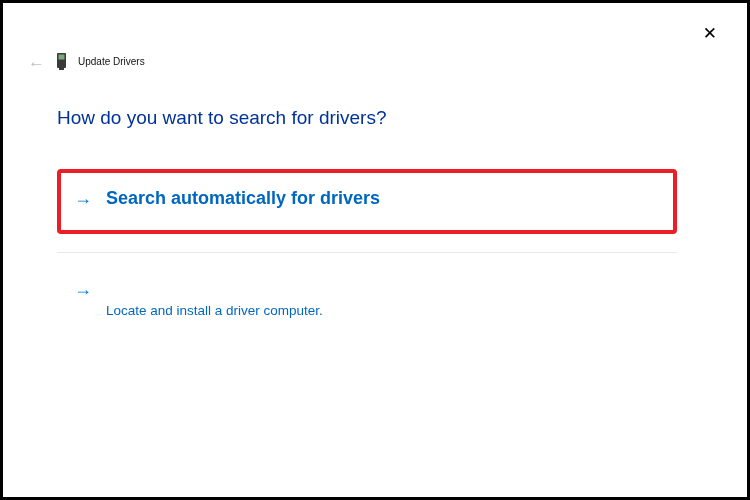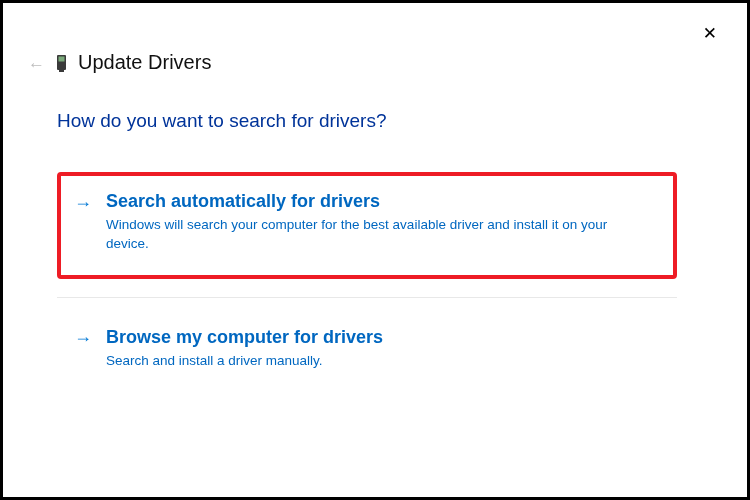"Update Drivers" .title-text { font-size: 20px -> 10px }
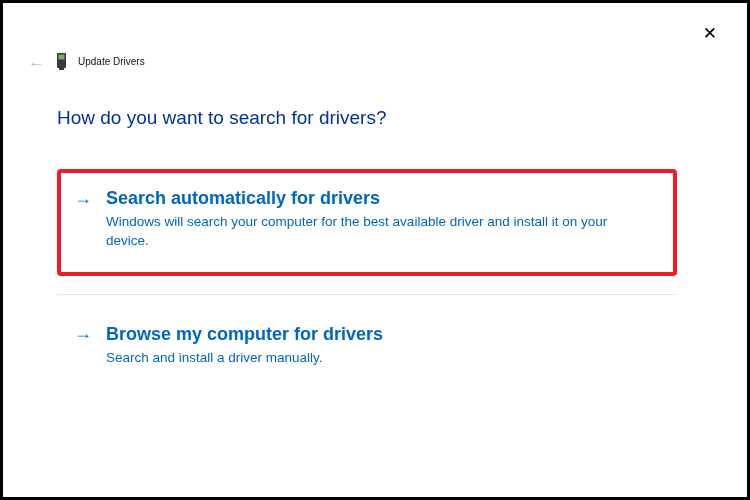"Windows will search your computer" div.opt-desc { html: <div>Windows will search your computer for the best available driver and install it on your device.</div> -> none }
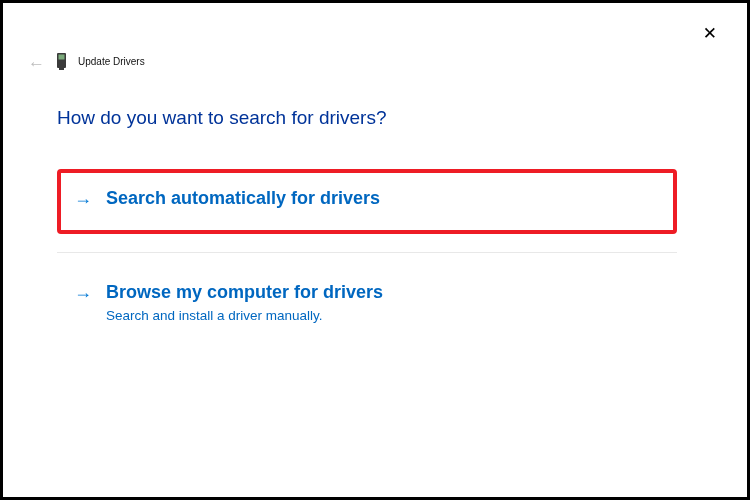"Browse my computer for drivers" span.opt-title { html: <span>Browse my computer for drivers</span> -> none }
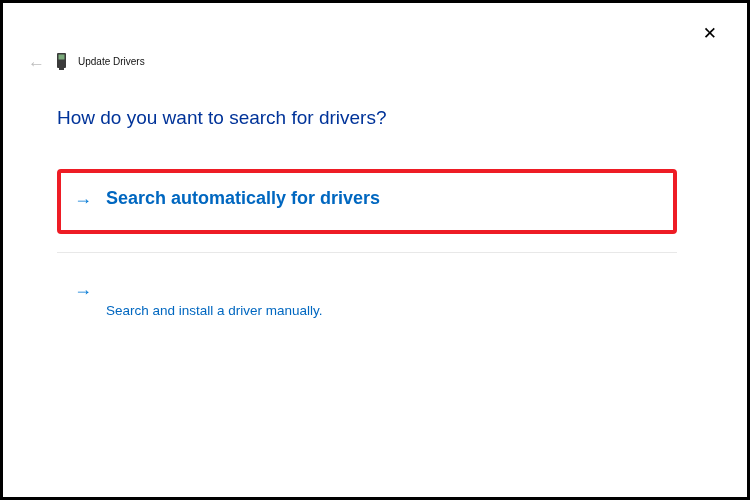"Search and install a driver" div.opt-desc { text: Search and install a driver manually -> Locate and install a driver computer }
